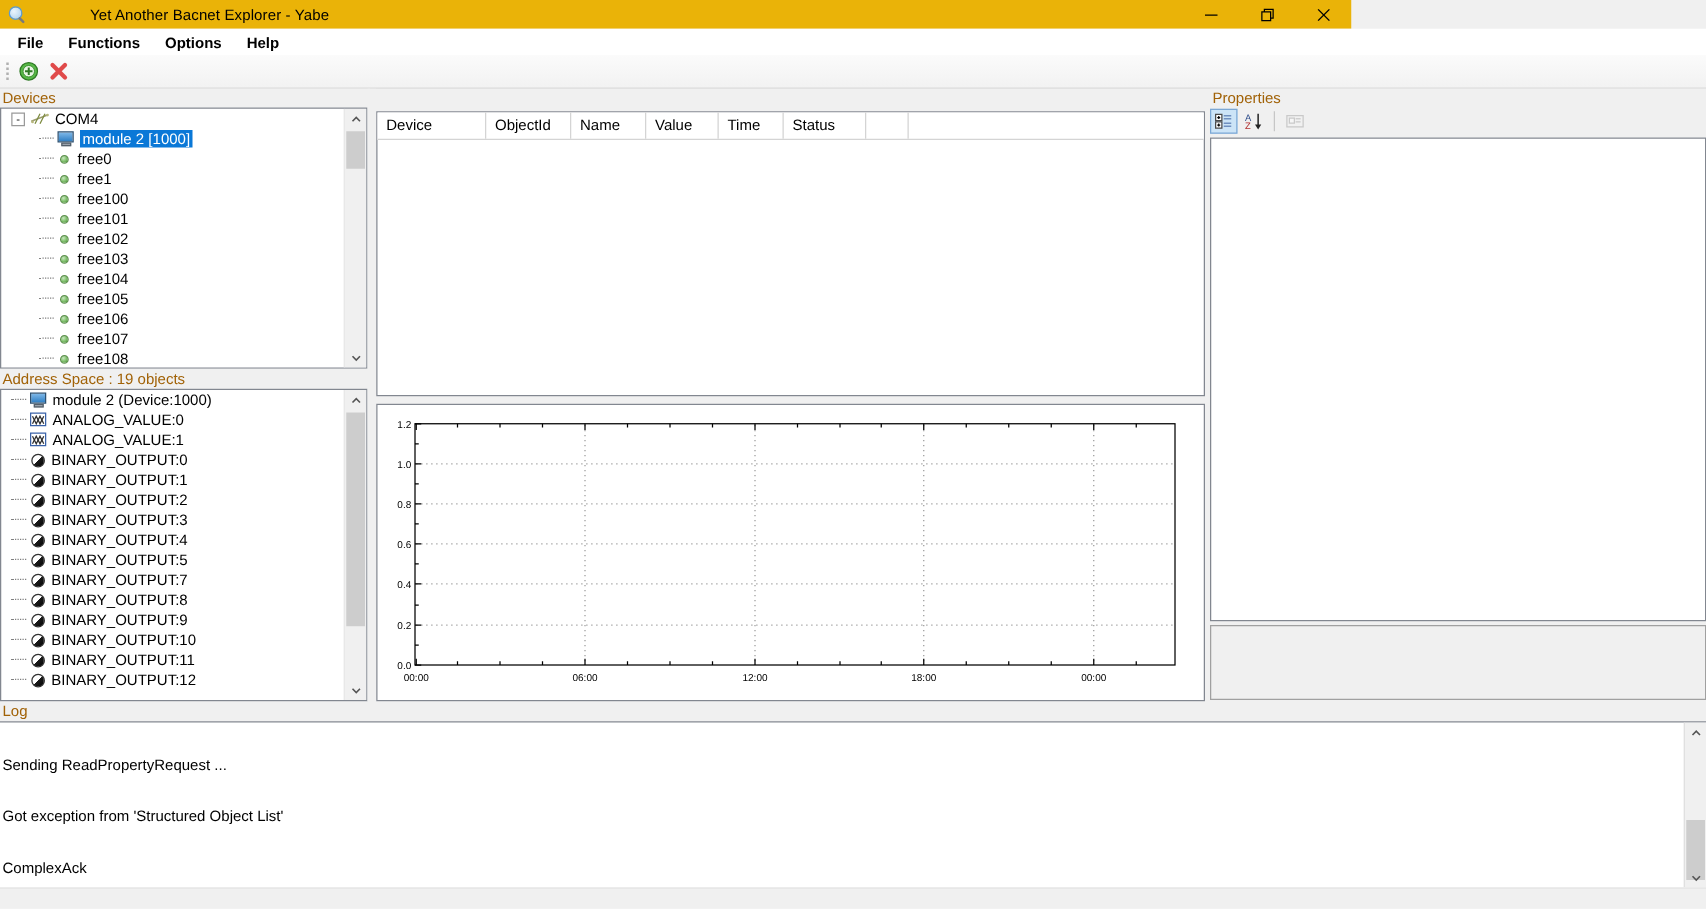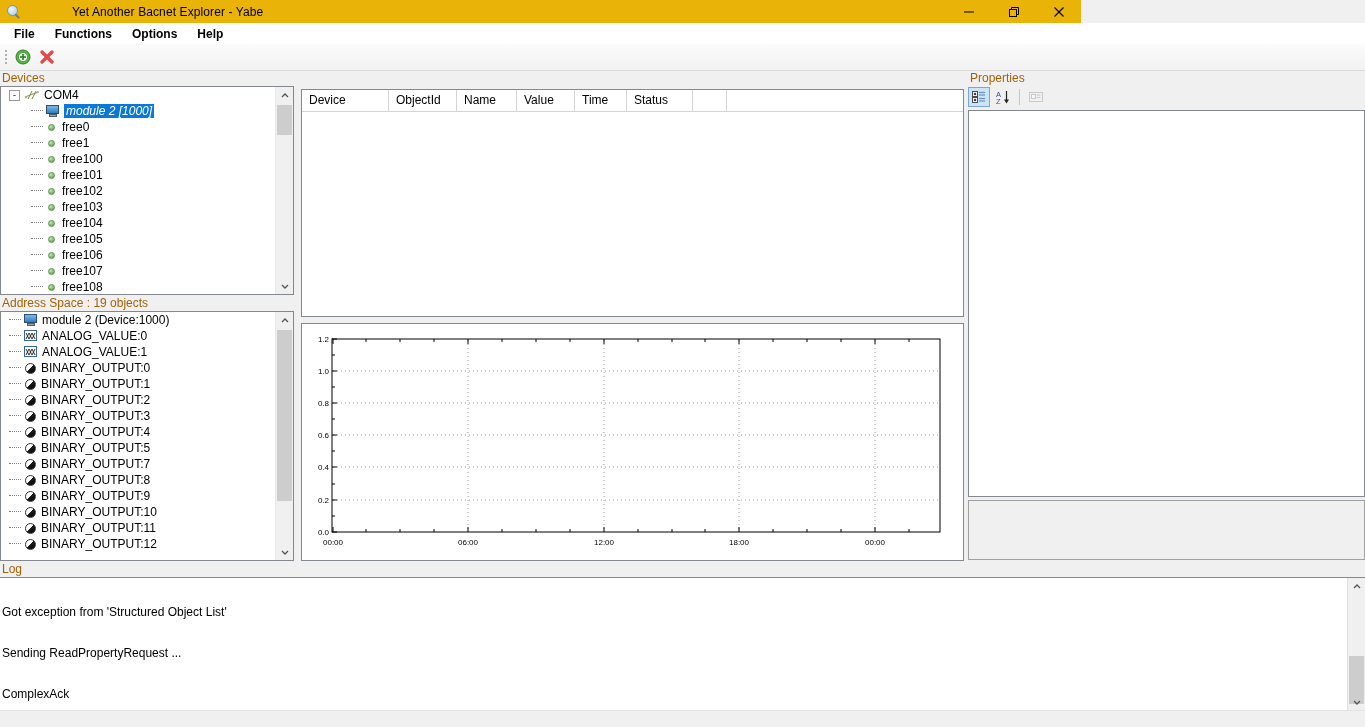"module 2 [1000]" .tnode-label.selected { font-style: italic -> none }
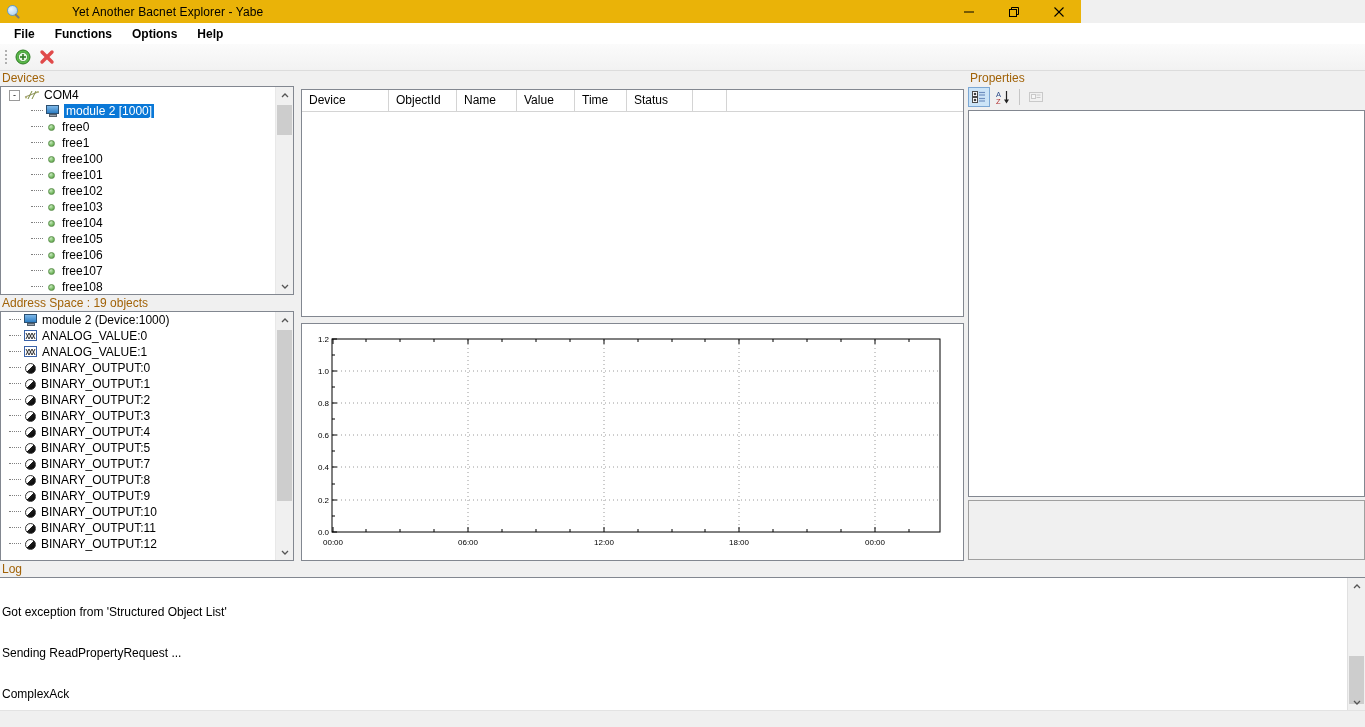"Got exception from 'Structured Object" div { order: before "Sending ReadPropertyRequest ..." -> after "Sending ReadPropertyRequest ..." }
